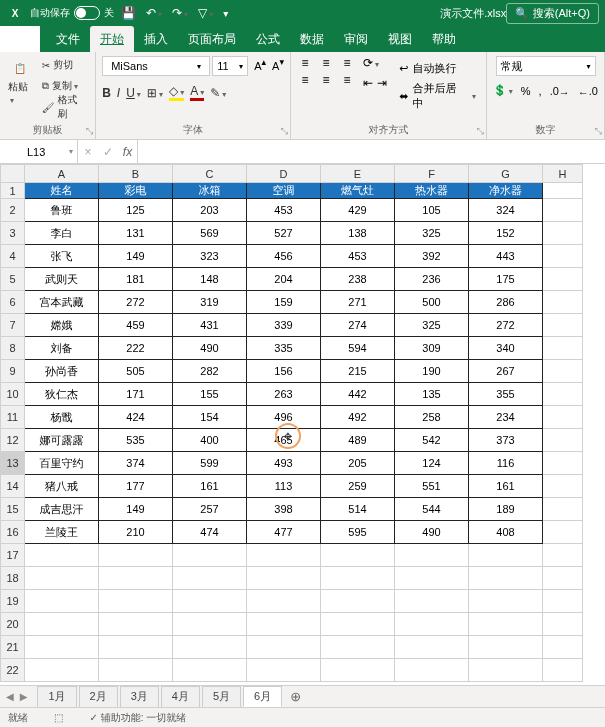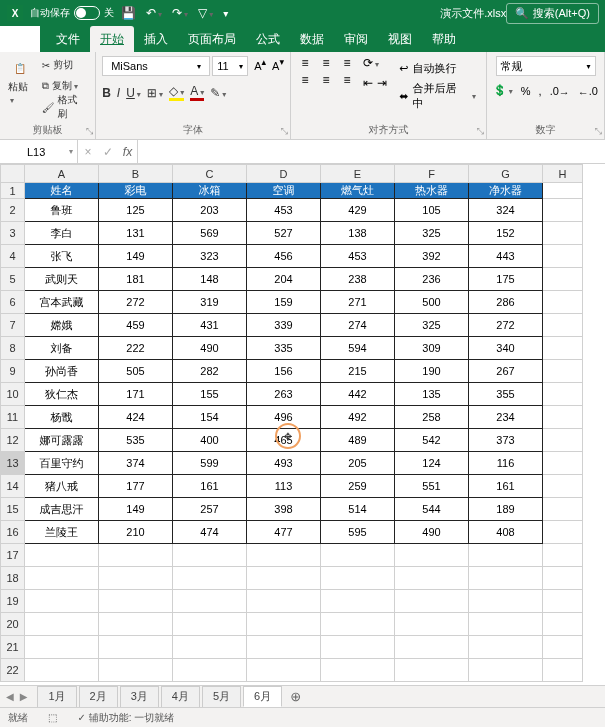"就绪" div { gap: 20px -> 26px }
